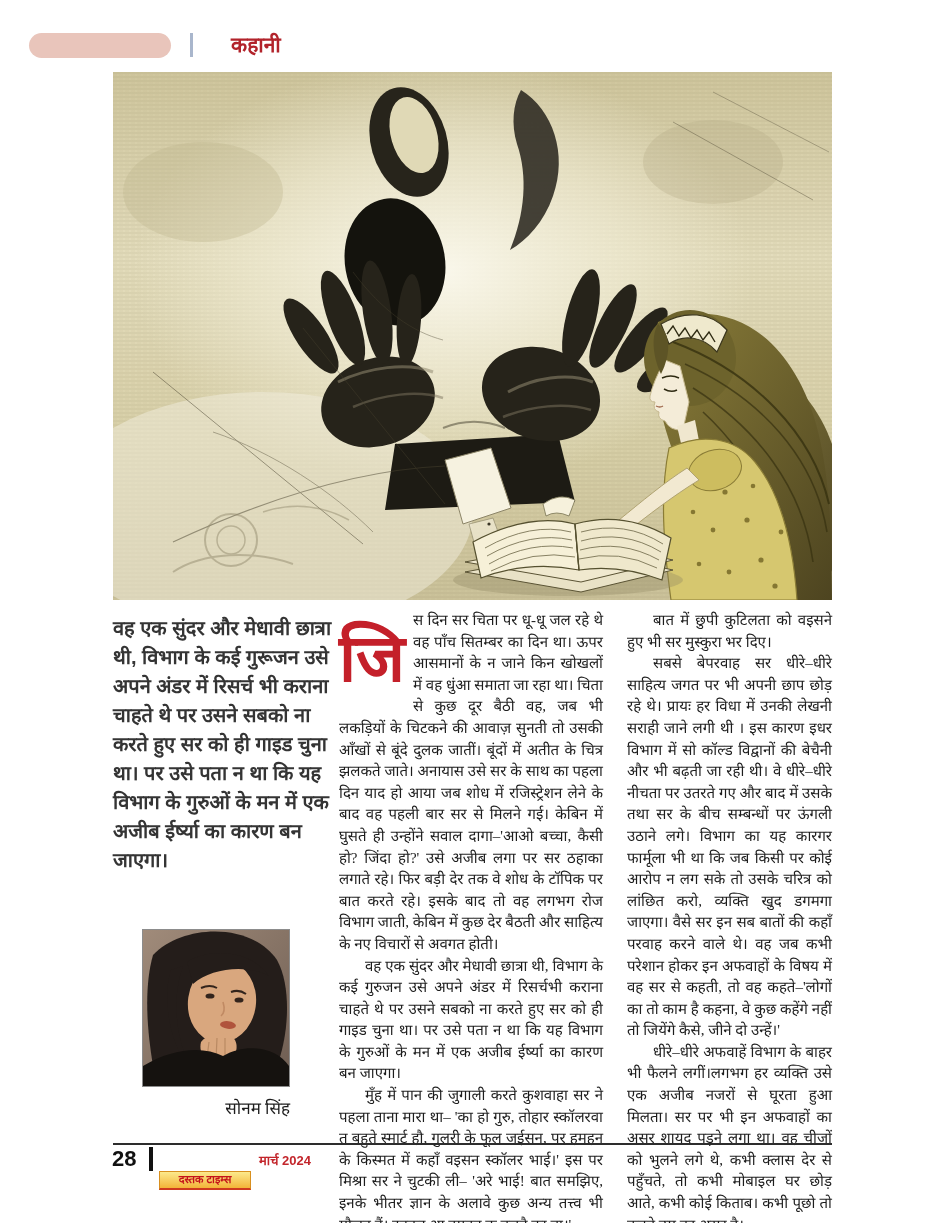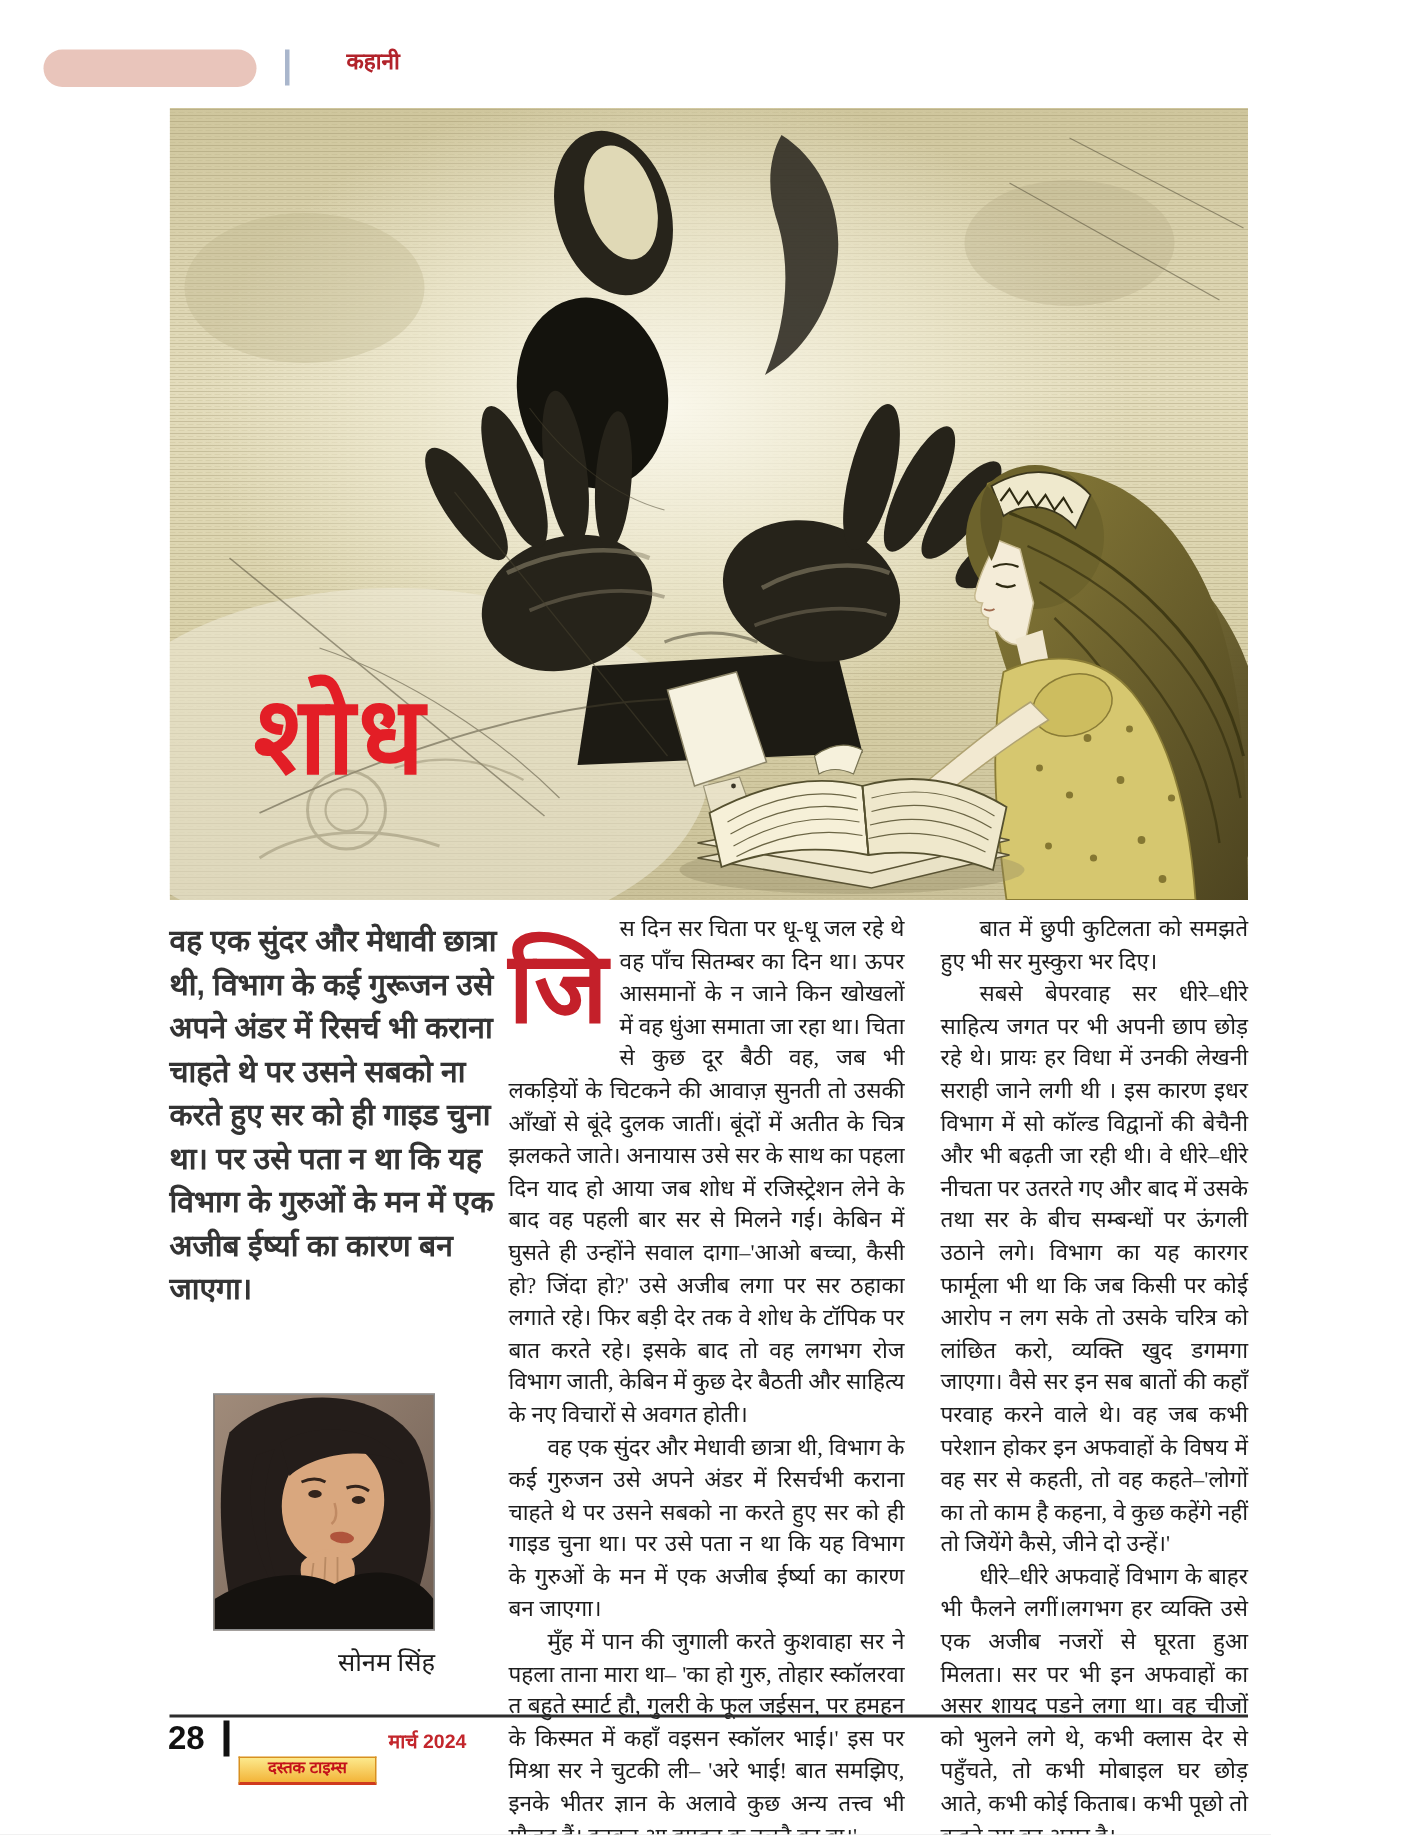"कहानी" .header-category { font-size: 15px -> 21px }
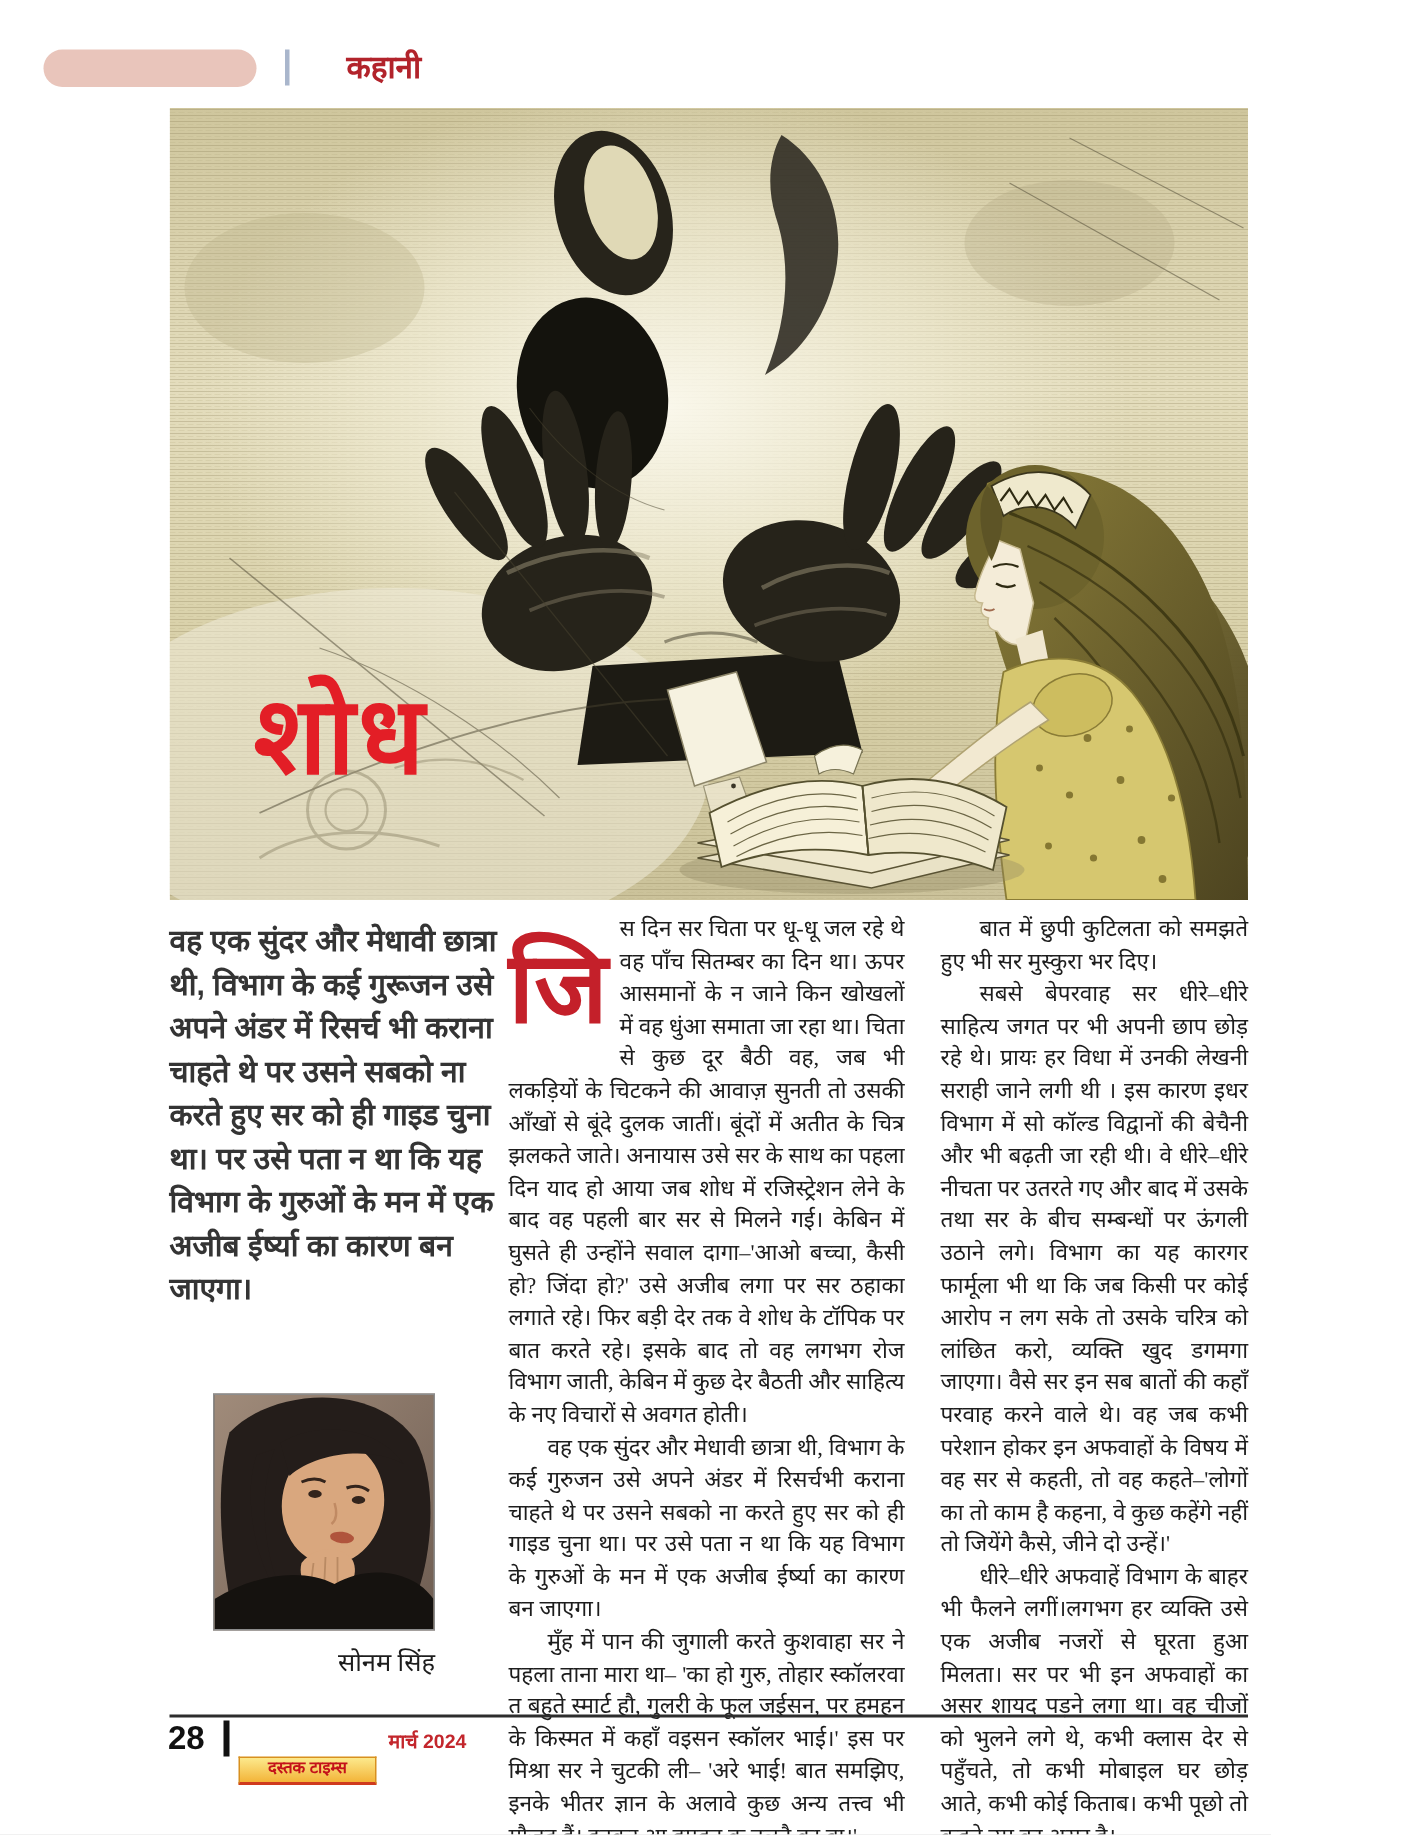"शोध" div.illo-title { html: <div>शोध</div> -> none }
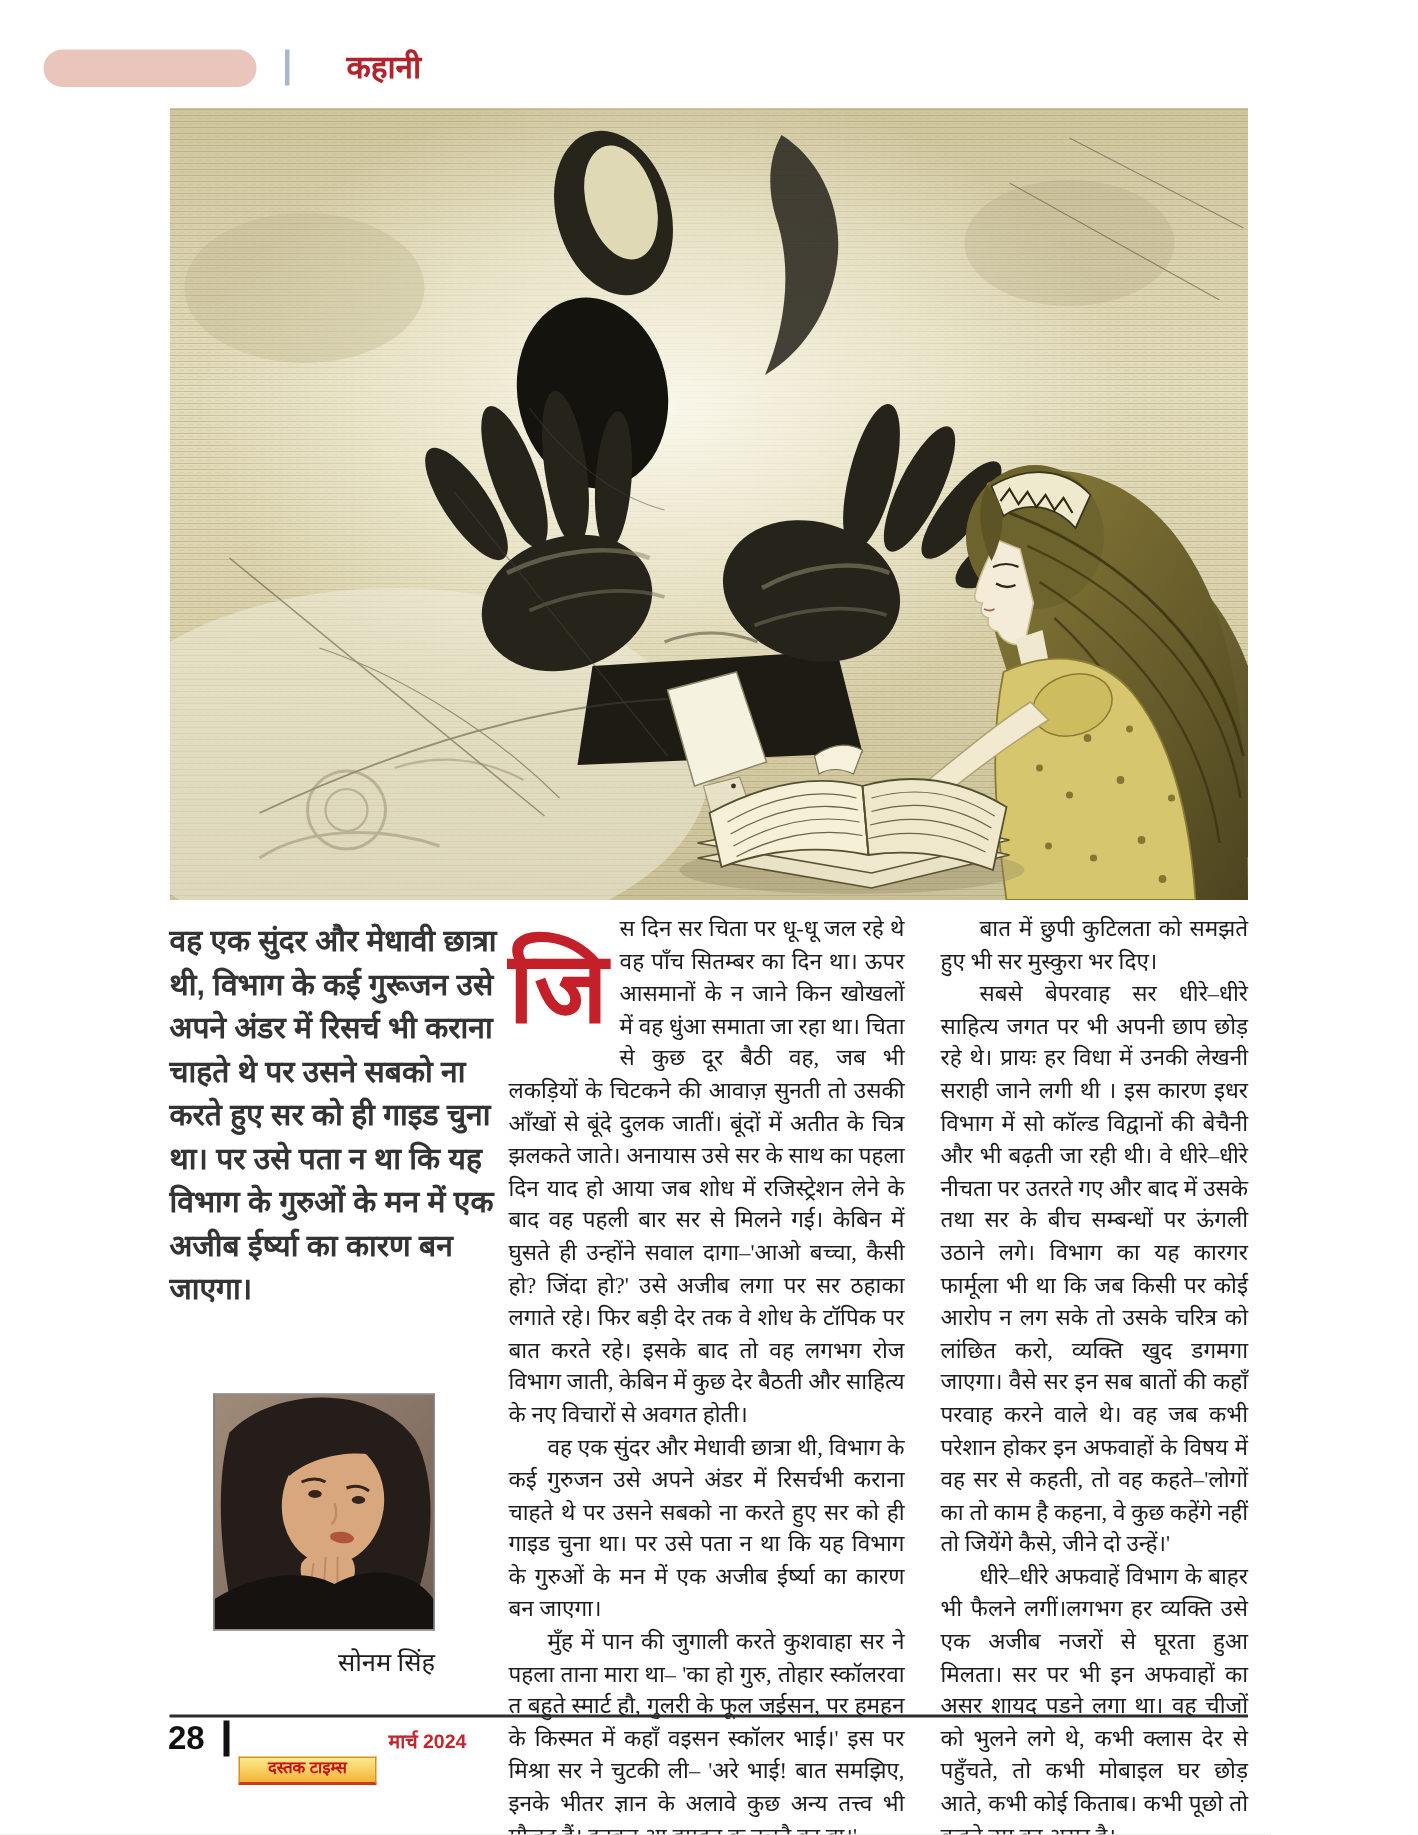"बात में छुपी कुटिलता को" p.indent { text: समझते -> वइसने }
